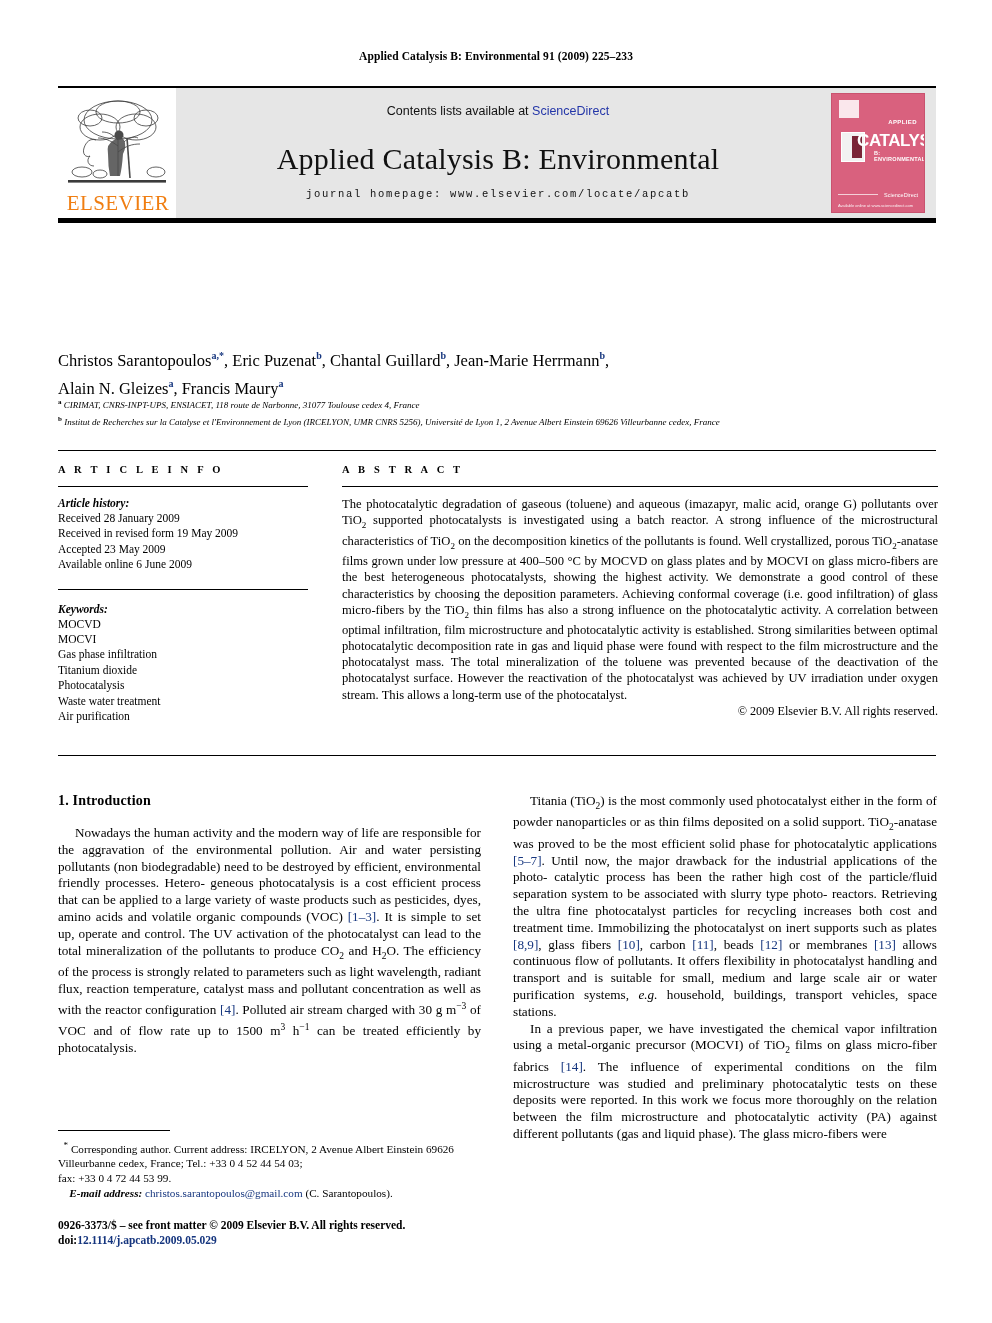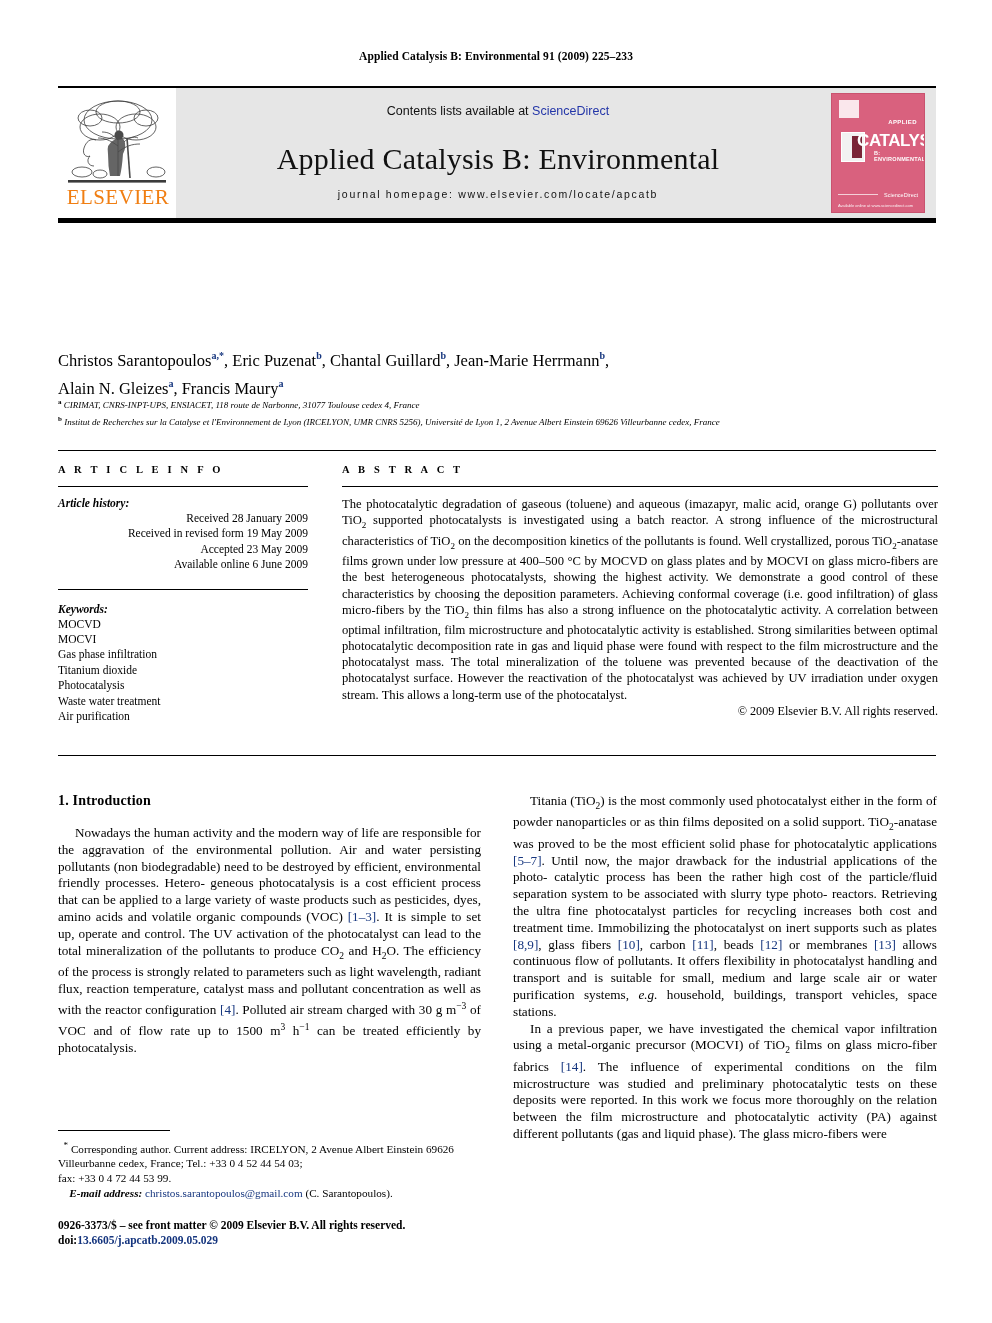"ELSEVIER" .elsevier-word { bottom: 8px -> 2px }
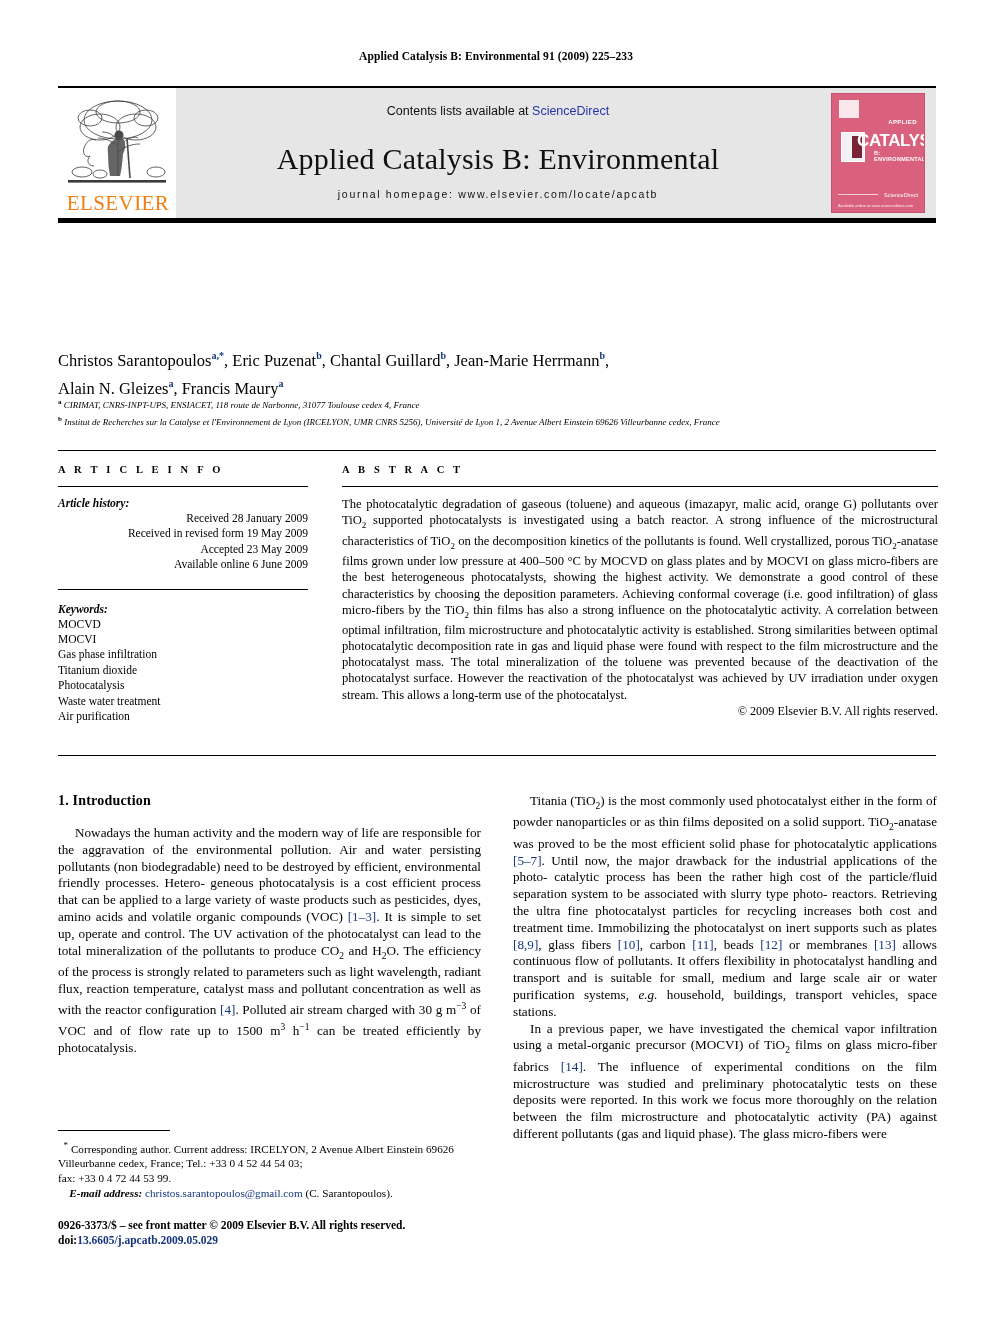"journal homepage:" .homepage-line { font-family: Liberation Sans, sans-serif -> Liberation Mono, monospace }
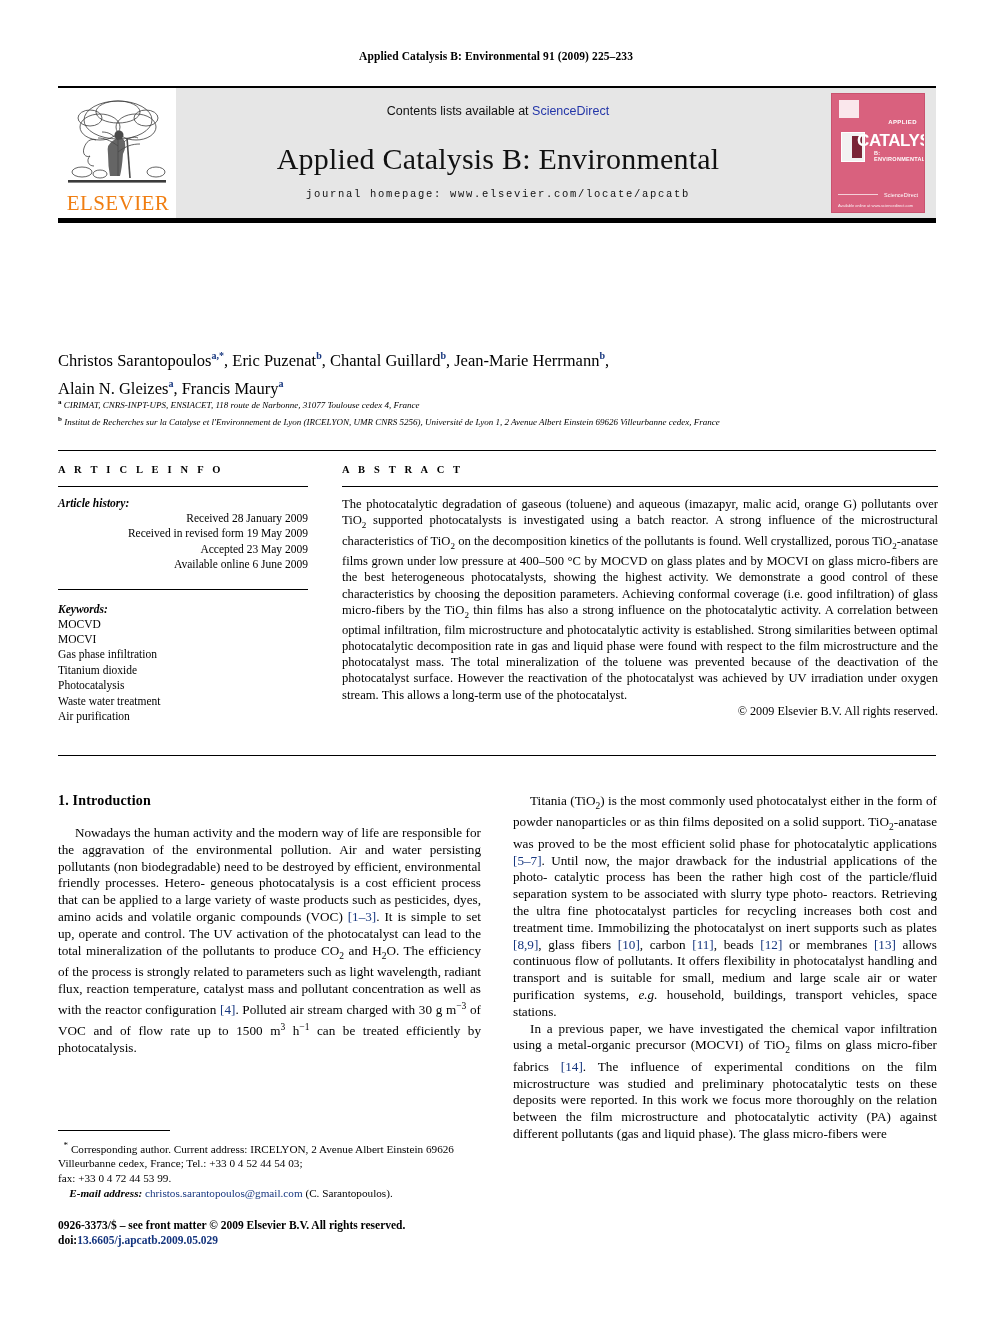"Received 28 January 2009" .info-list { text-align: right -> none }
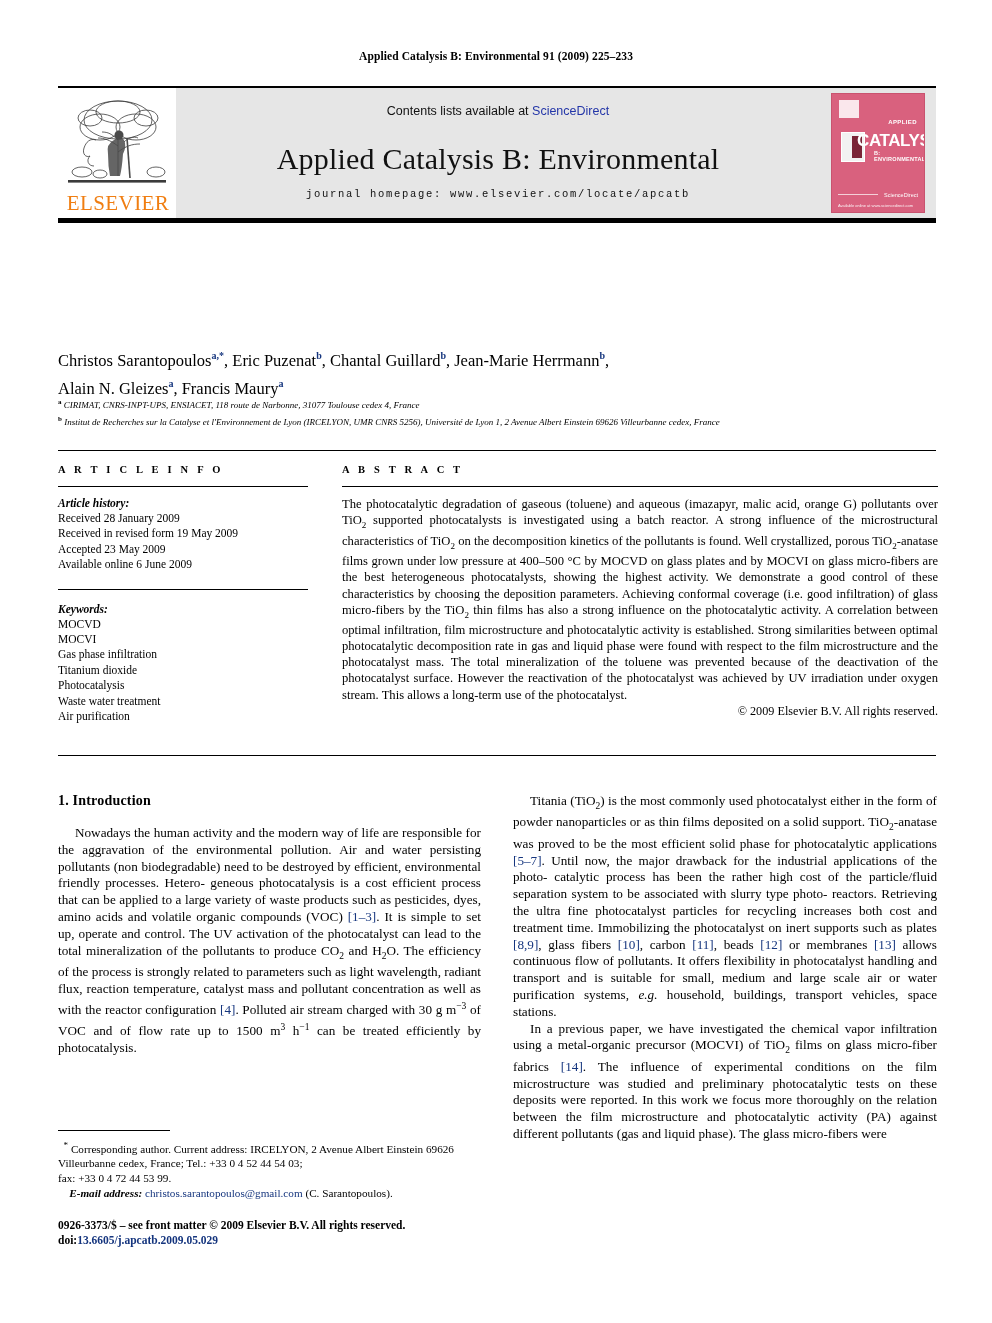"13.6605/j.apcatb.2009.05.029" span.doi-link { text: 13.6605/j.apcatb.2009.05.029 -> 12.1114/j.apcatb.2009.05.029 }
